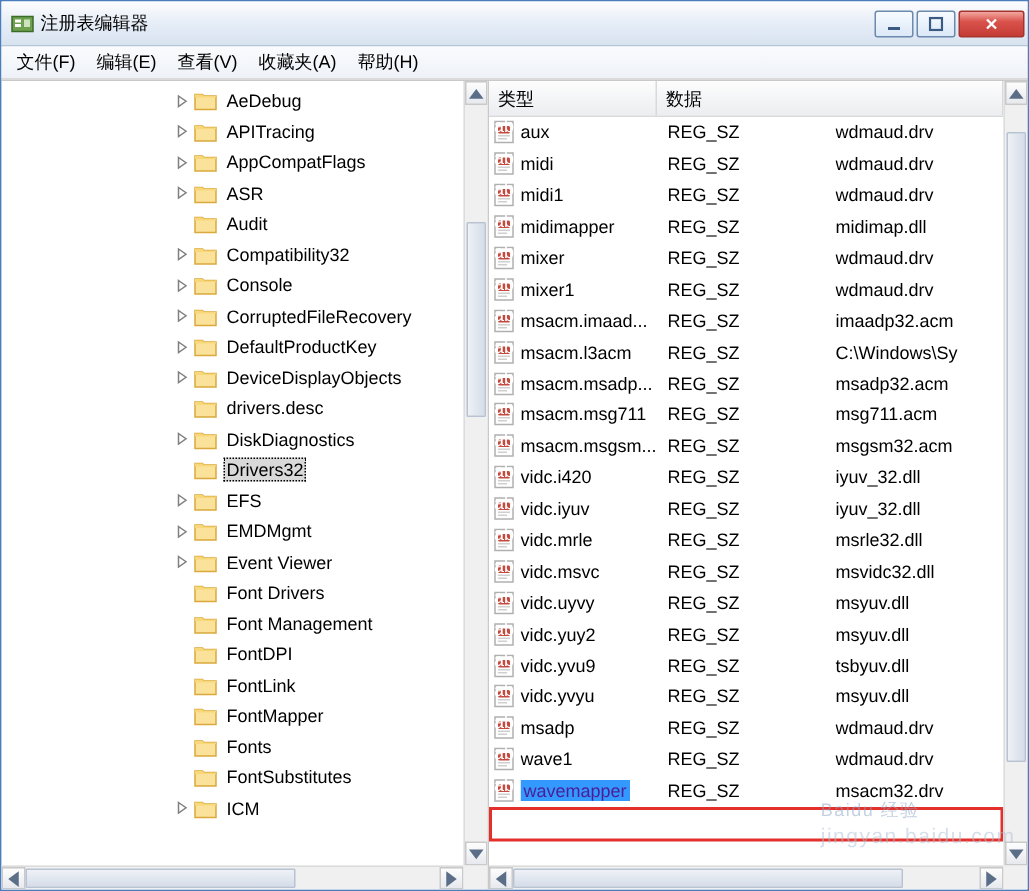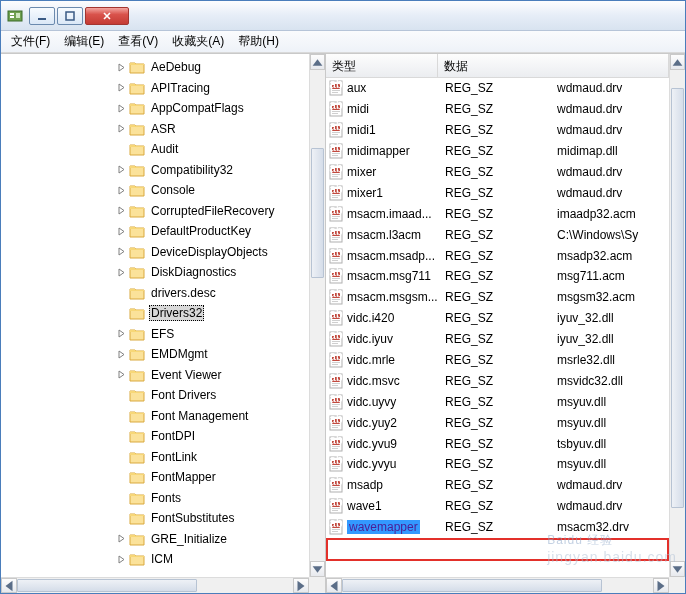"注册表编辑器" span.title { html: none -> <span>注册表编辑器</span> }
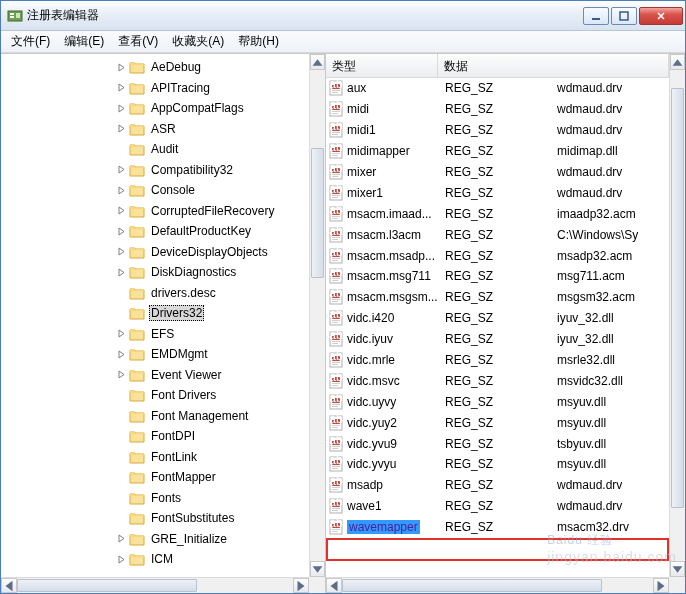"DiskDiagnostics" div.tree-row { order: before "drivers.desc" -> after "drivers.desc" }
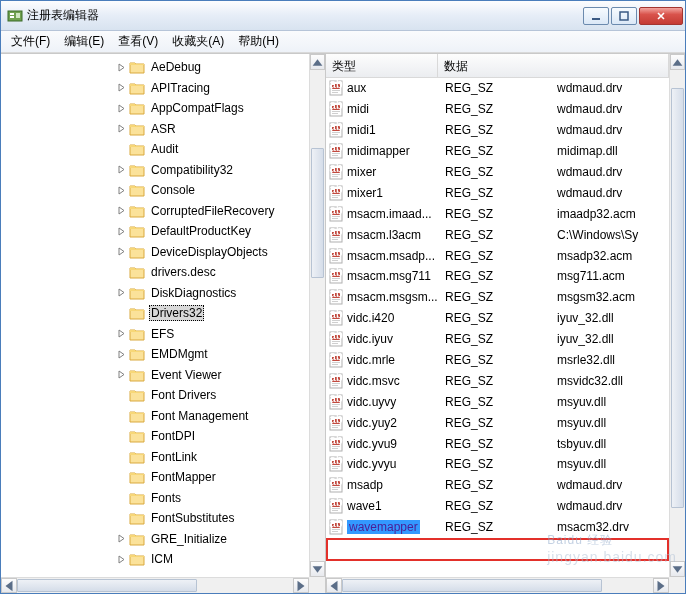"GRE_Initialize" div.tree-row { html: <div> <span> <svg> <path></path> </svg> </span> <span> <svg> <path></path> <path></path> </svg> </span> <span>GRE_Initialize</span> </div> -> none }
